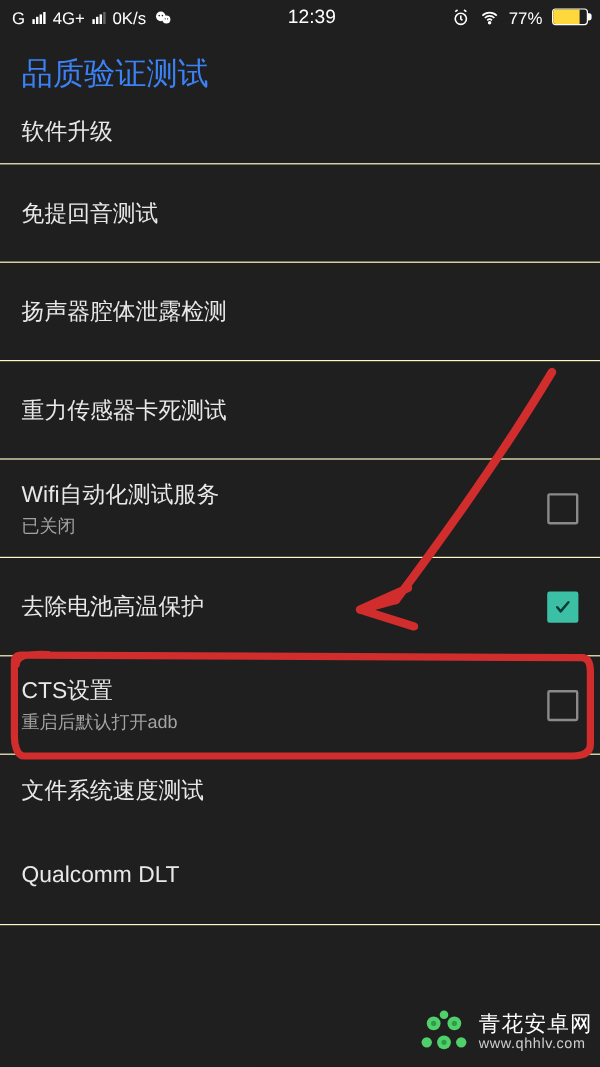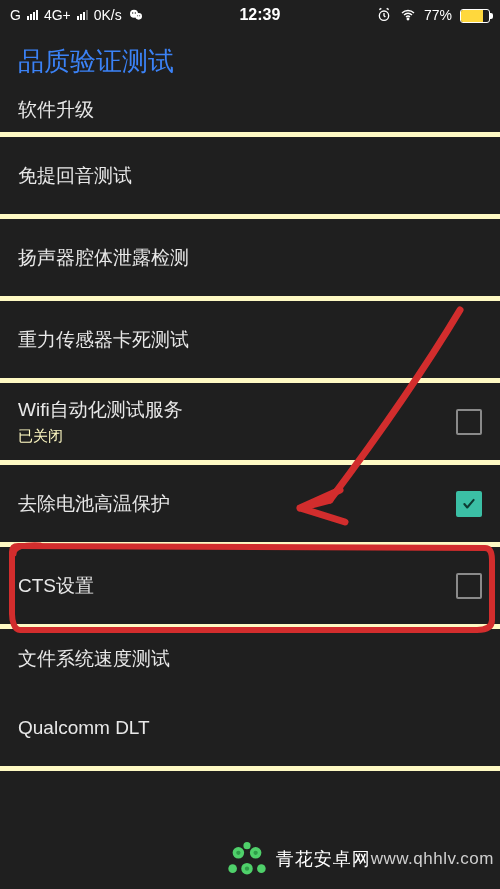"12:39" .status-center { font-weight: 700 -> 400 }
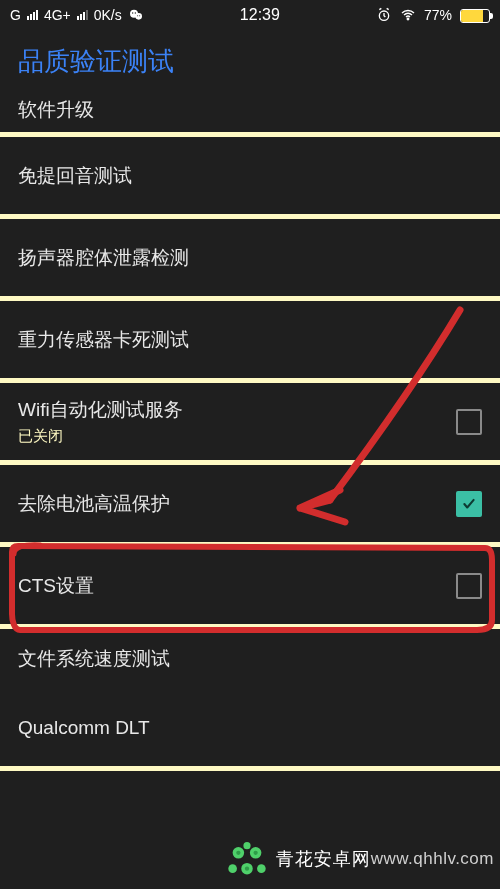"77%" .status-right { align-items: flex-end -> flex-start }
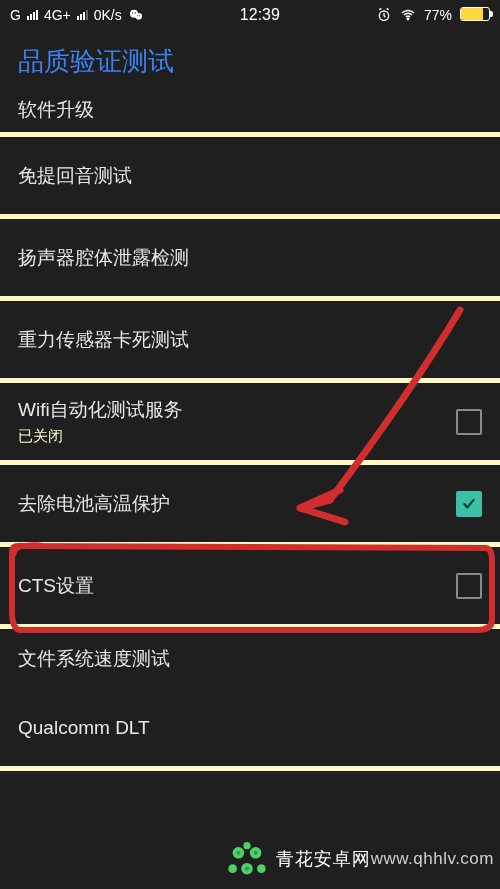"软件升级" .row { border-bottom: 5px solid #fef9c3 -> 1px solid #fef9c3 }
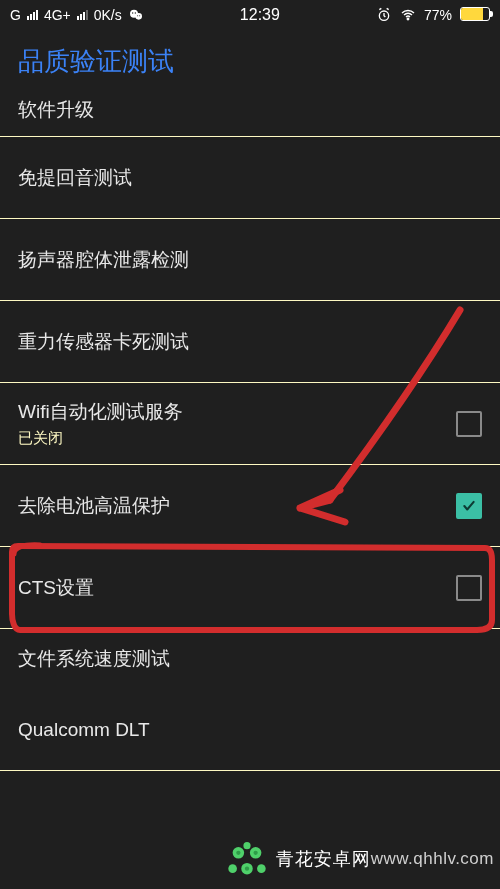"已关闭" .row-sub { color: #fef9c3 -> #a3a3a3 }
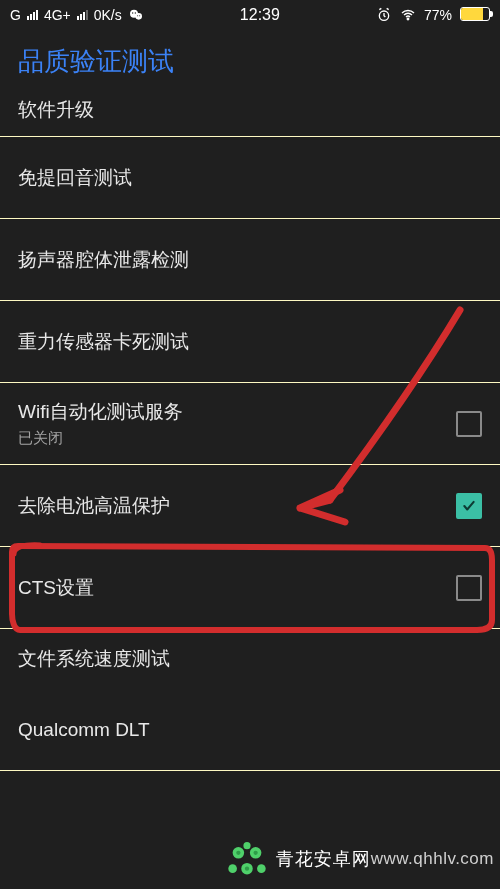"重启后默认打开adb" span.row-sub { html: none -> <span>重启后默认打开adb</span> }
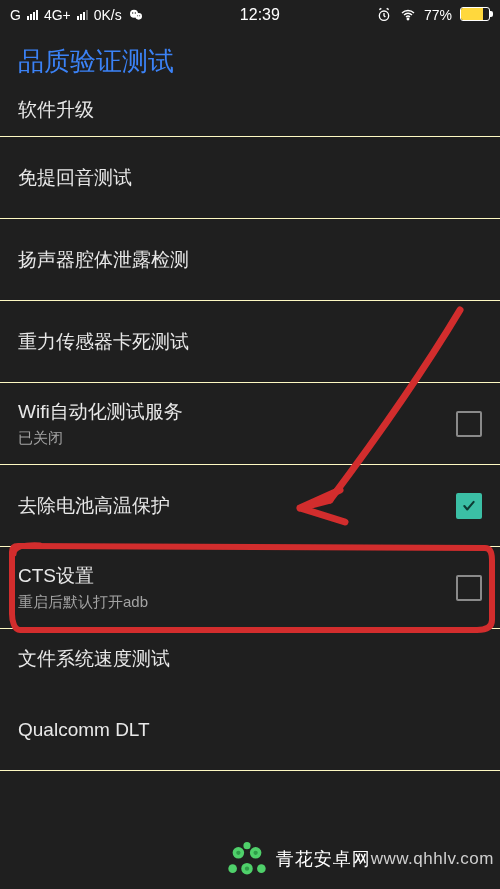"青花安卓网" .watermark-text { flex-direction: row -> column }
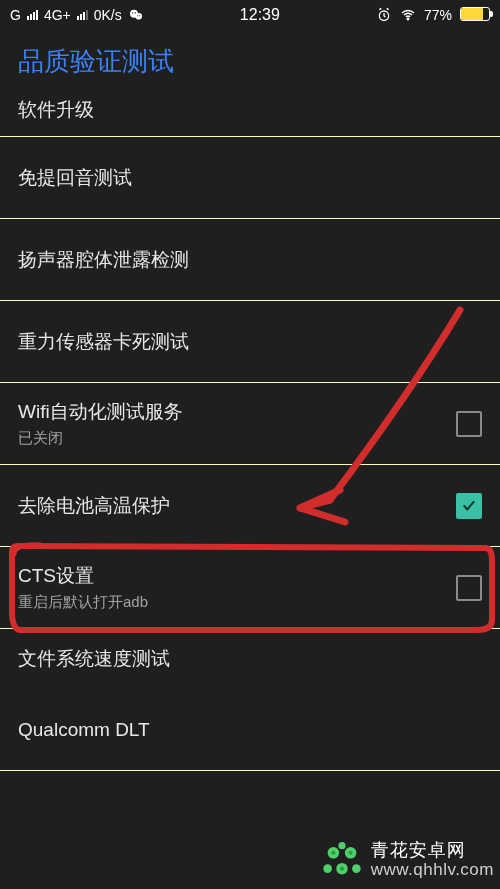"www.qhhlv.com" .watermark-text .url { font-size: 17px -> 12px }
